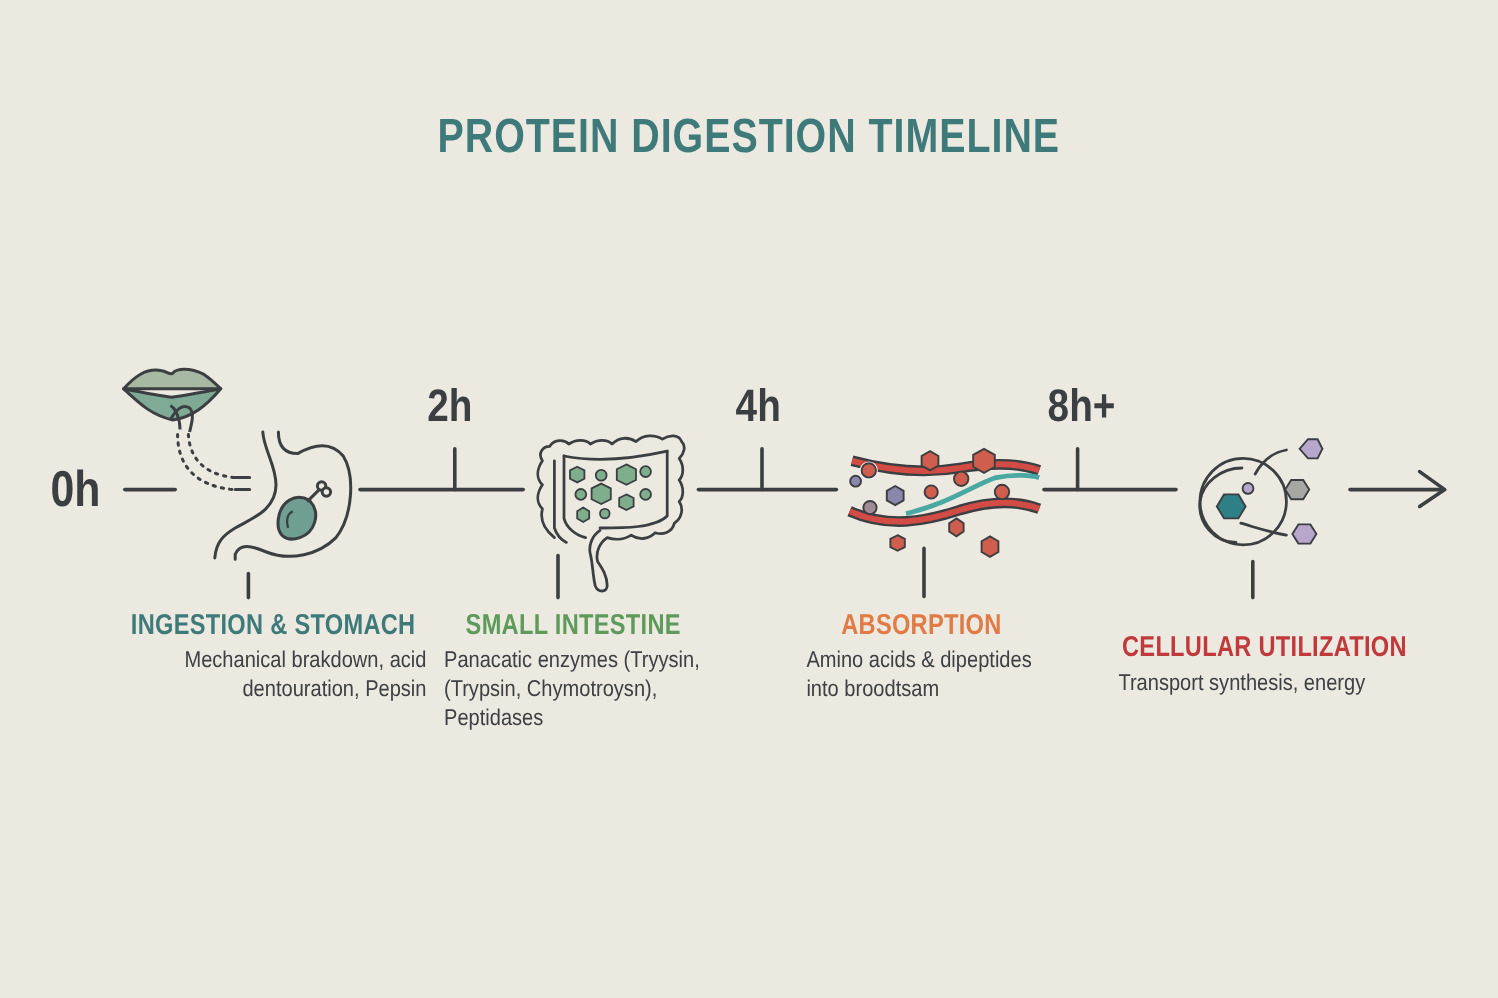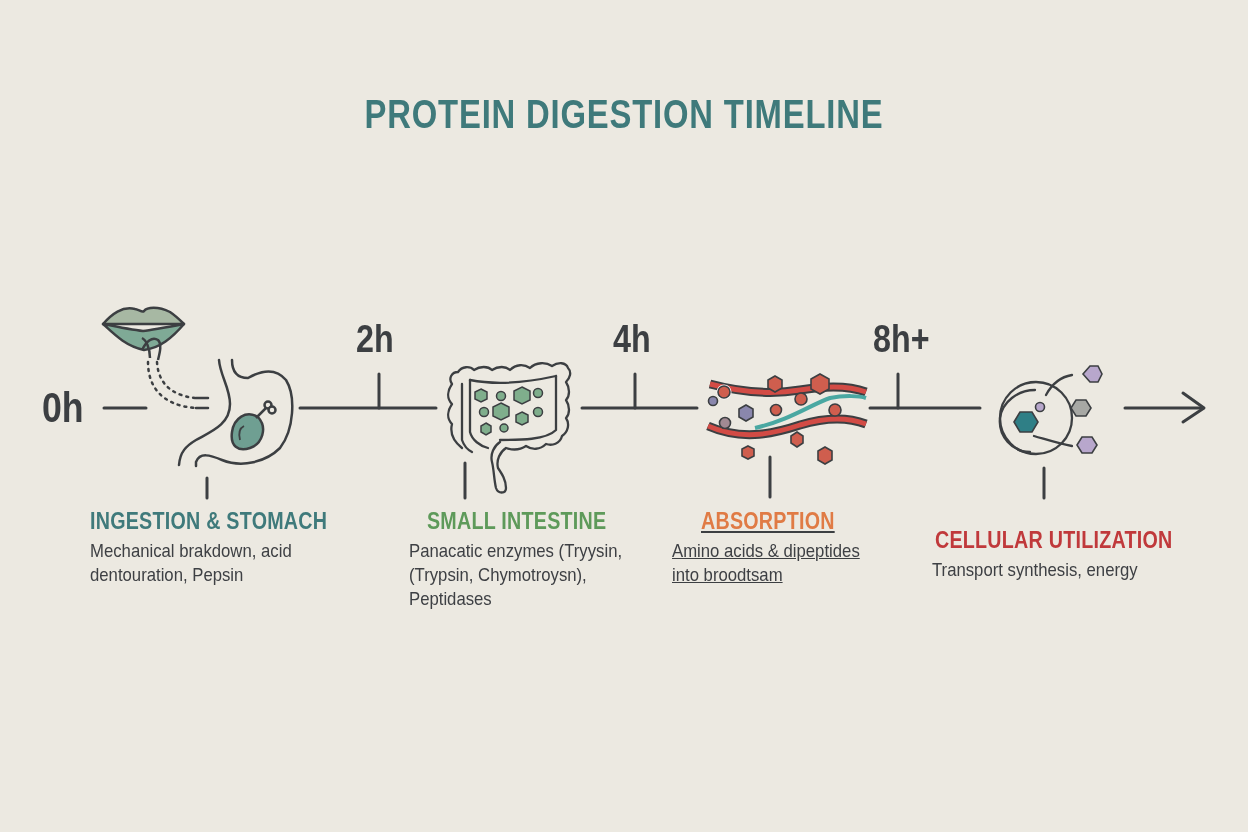"INGESTION & STOMACH" .s1 { left: 90px -> 109px; text-align: none -> right }
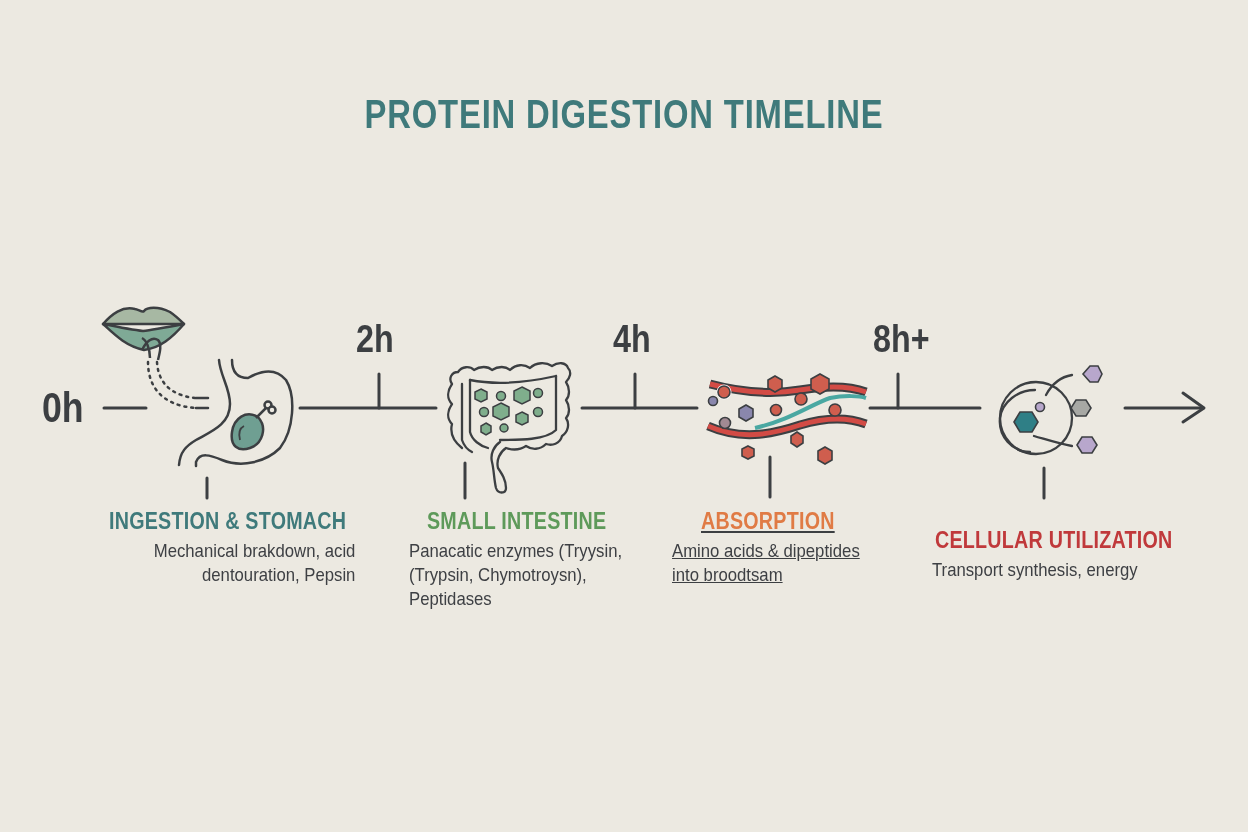"SMALL INTESTINE" .s2 { left: 427px -> 388px }
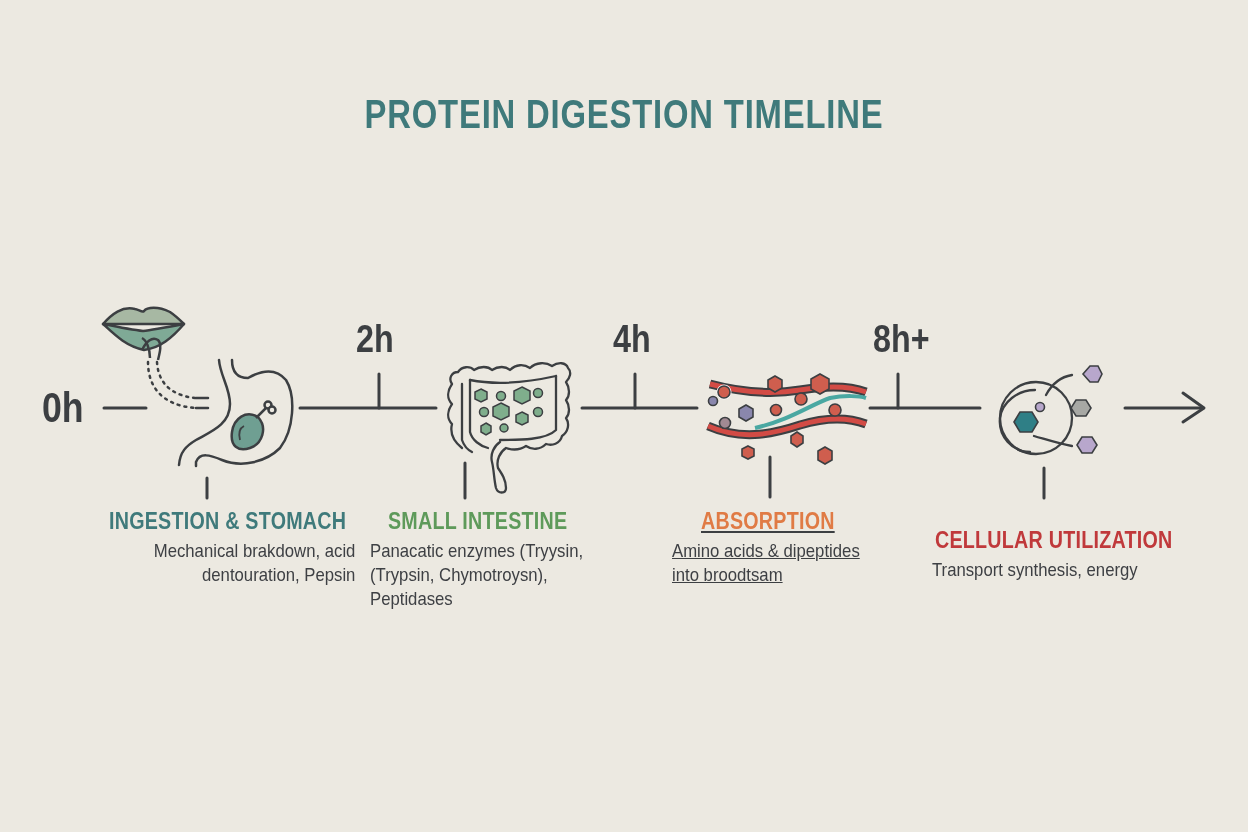"ABSORPTION" .s3 { text-decoration: underline -> none }
